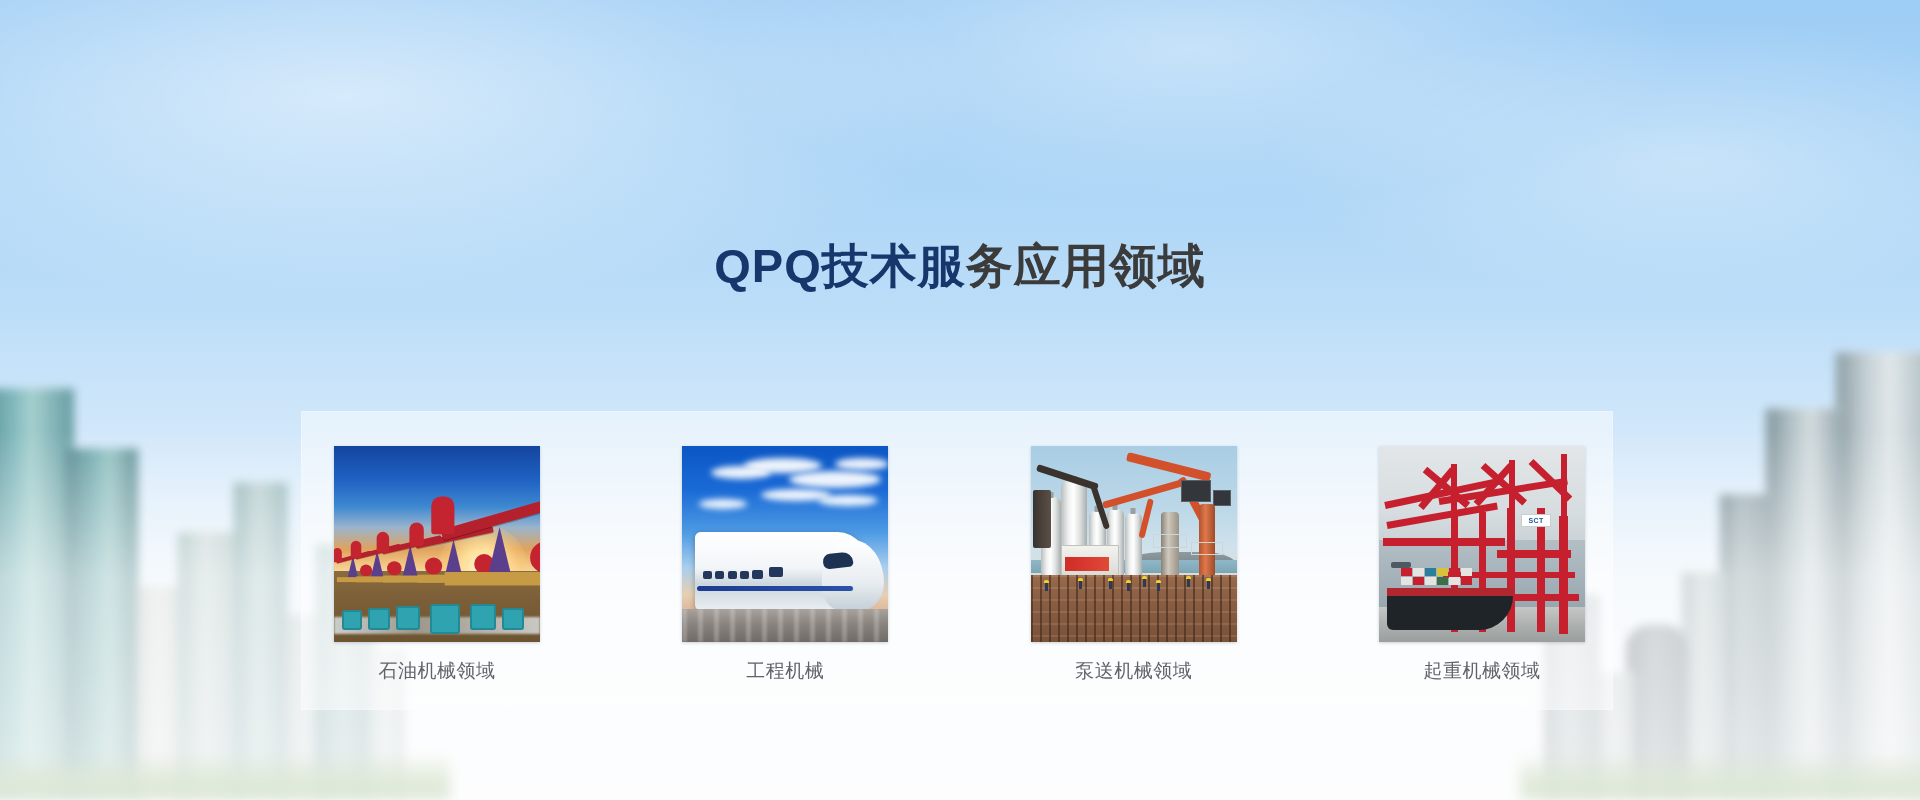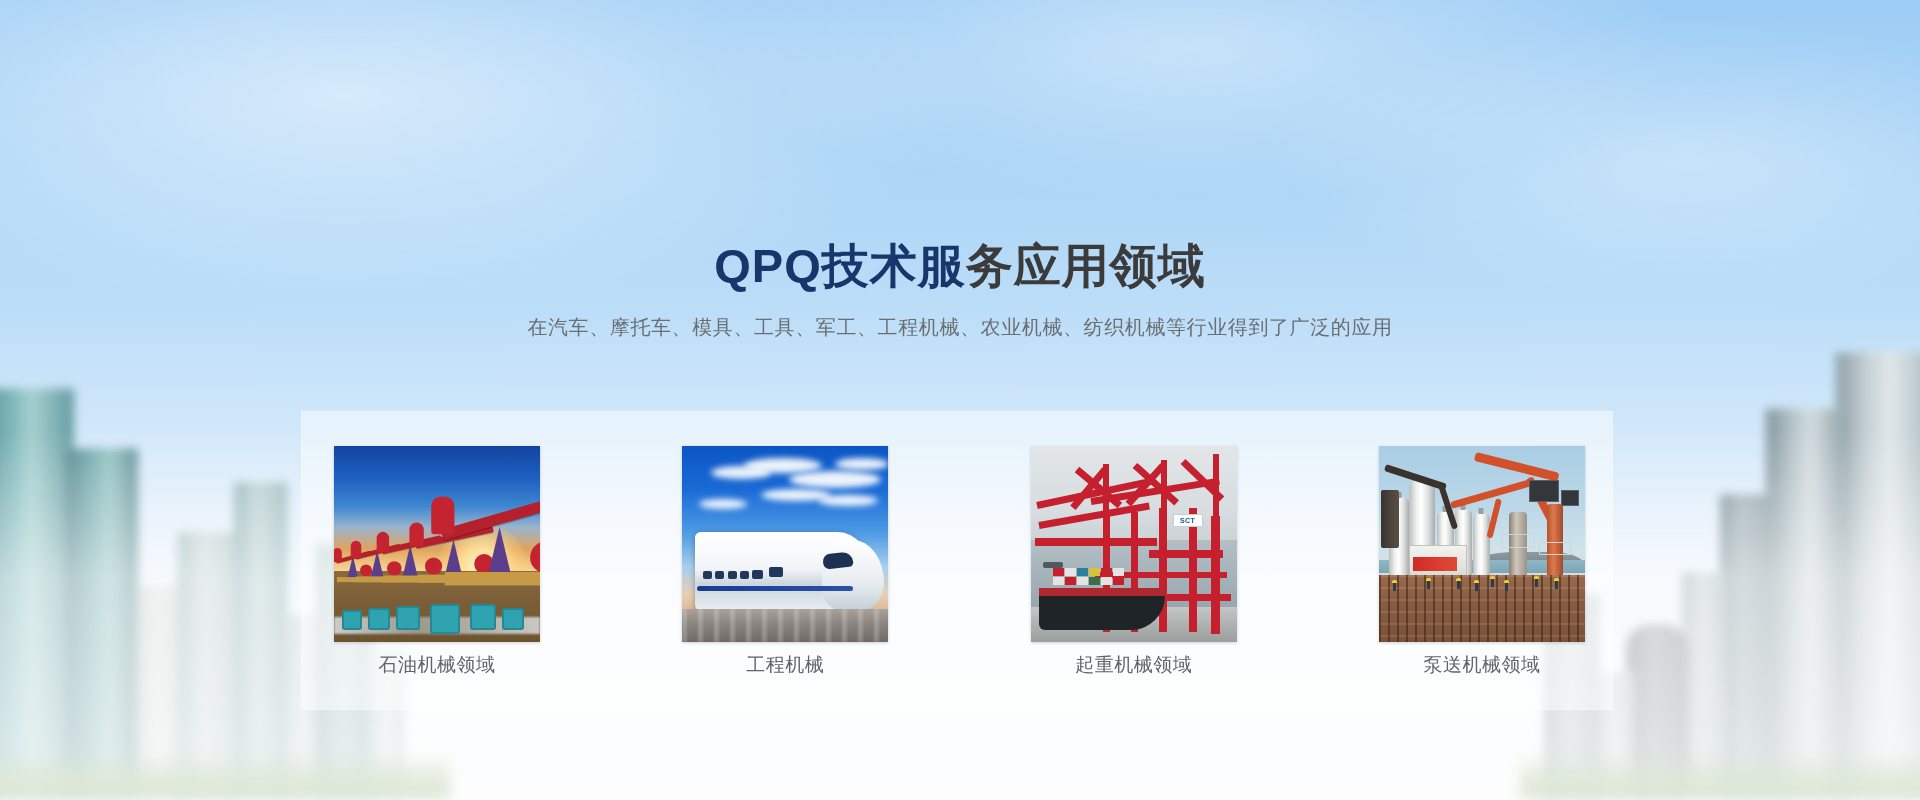"在汽车、摩托车、模具、工具、军工、工程机械、农业机械、纺织机械等行业得到了广泛的" div { html: <div>在汽车、摩托车、模具、工具、军工、工程机械、农业机械、纺织机械等行业得到了广泛的应用</div> -> none }
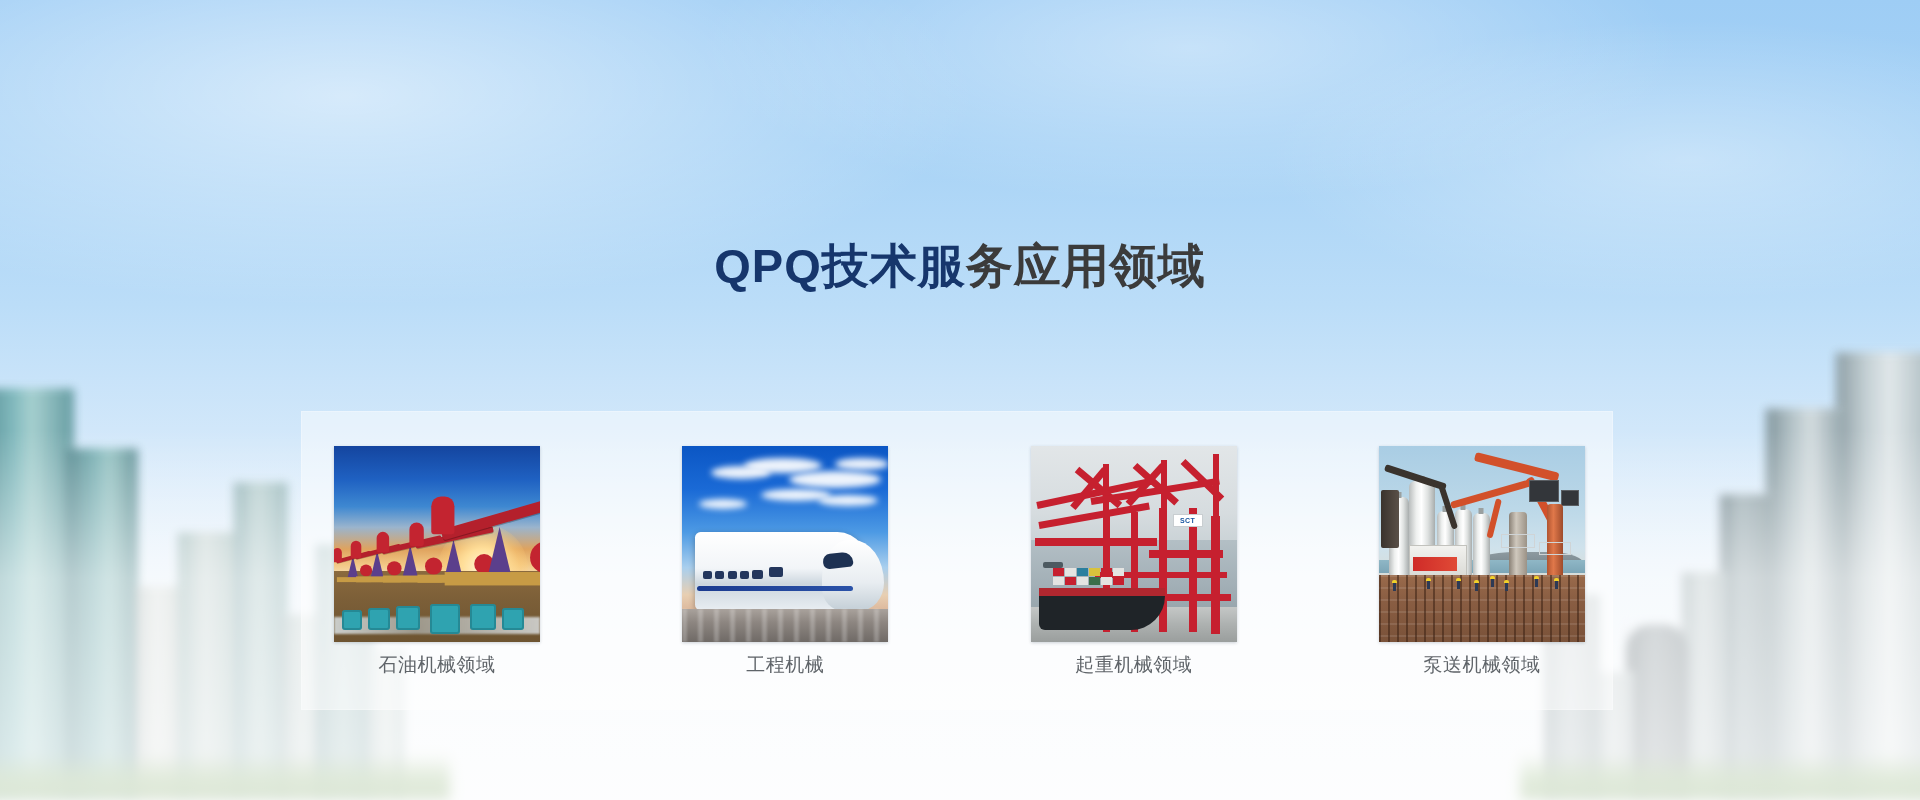"石油机械领域" .cap { margin-top: 10px -> 16px }
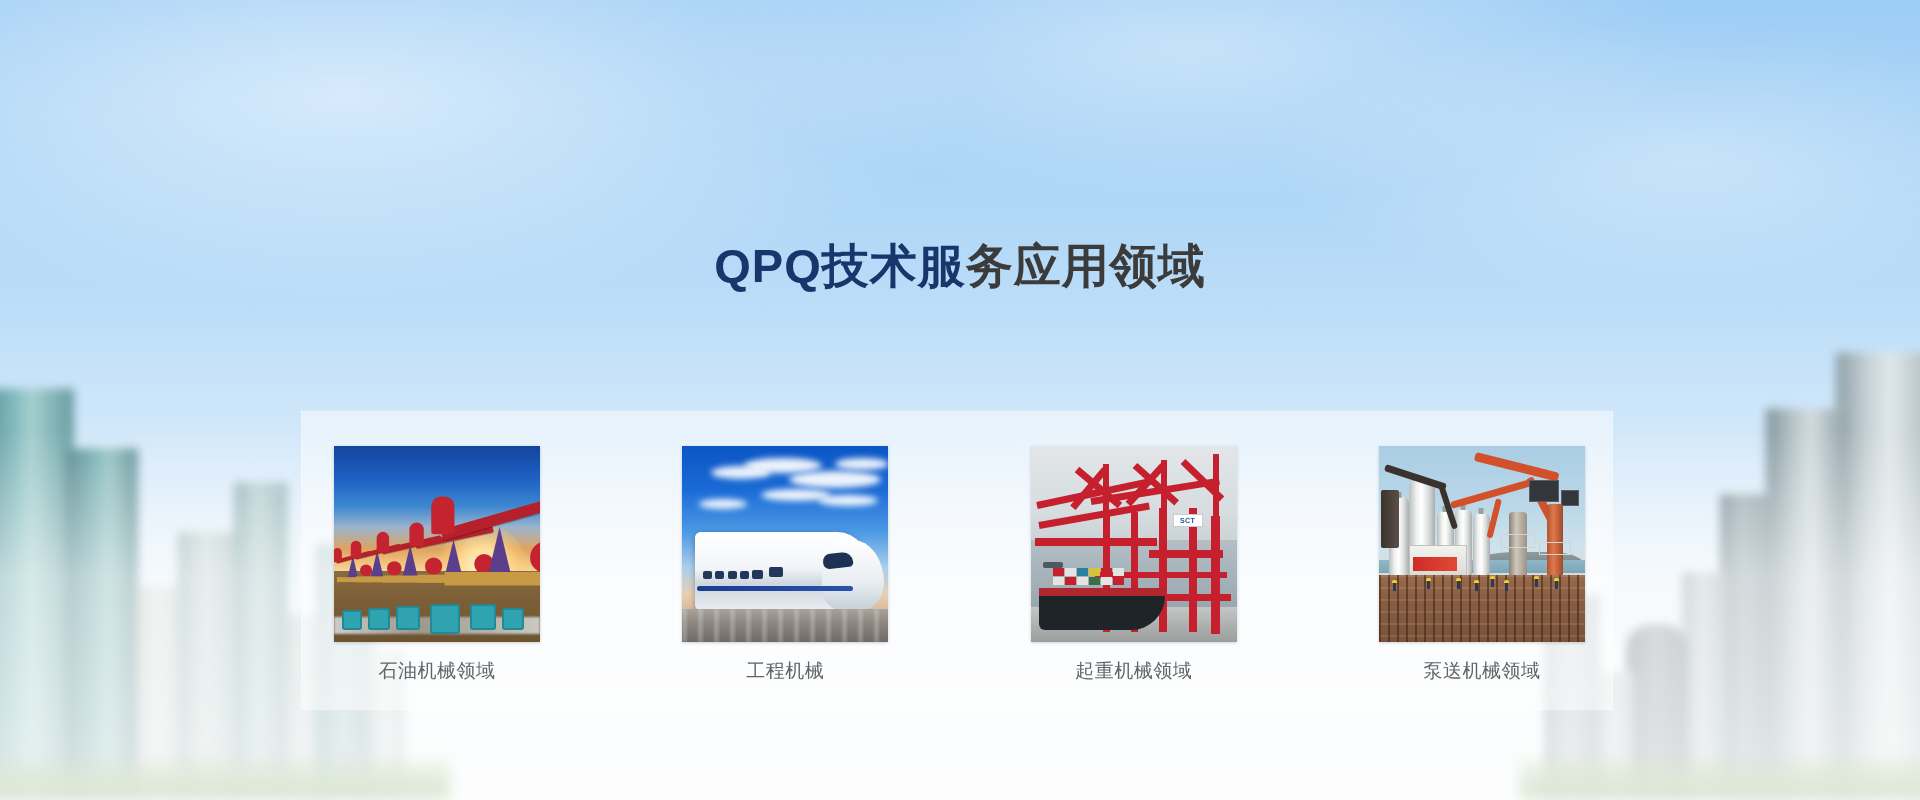"起重机械领域" div.card { order: before "泵送机械领域" -> after "泵送机械领域" }
